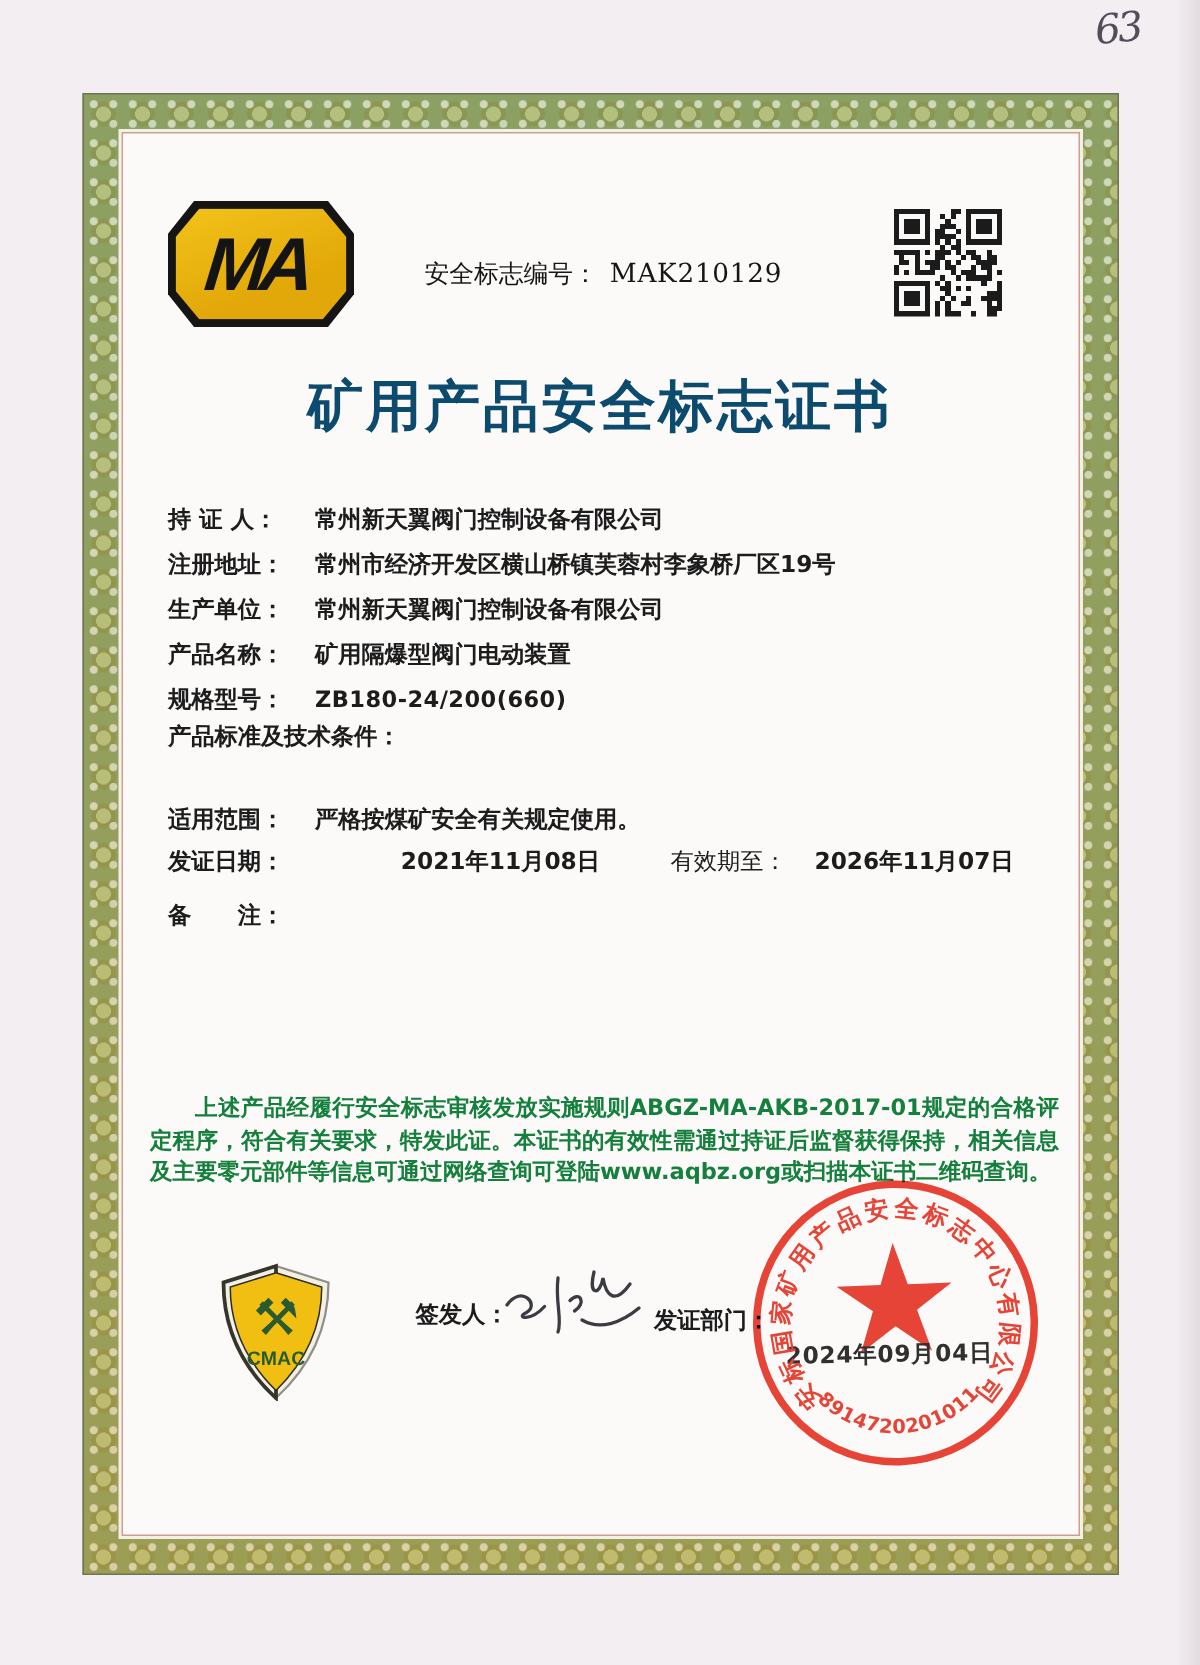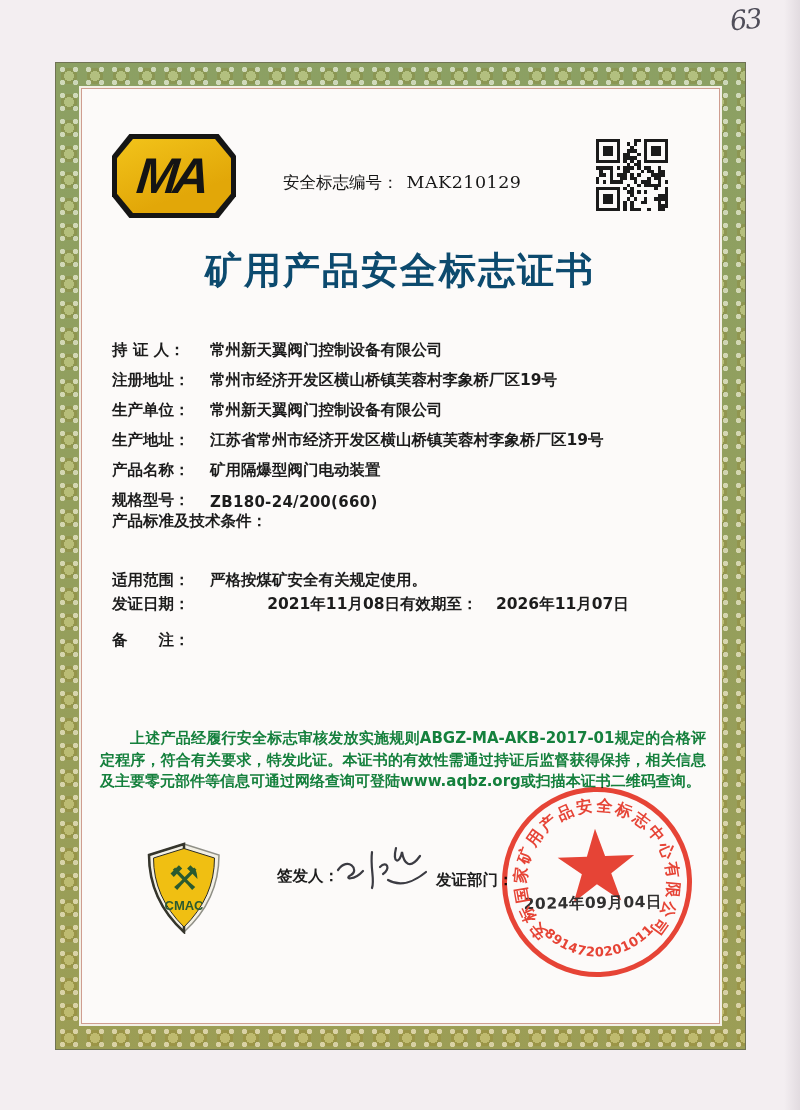"持 证 人：" .frow { align-items: flex-end -> center }
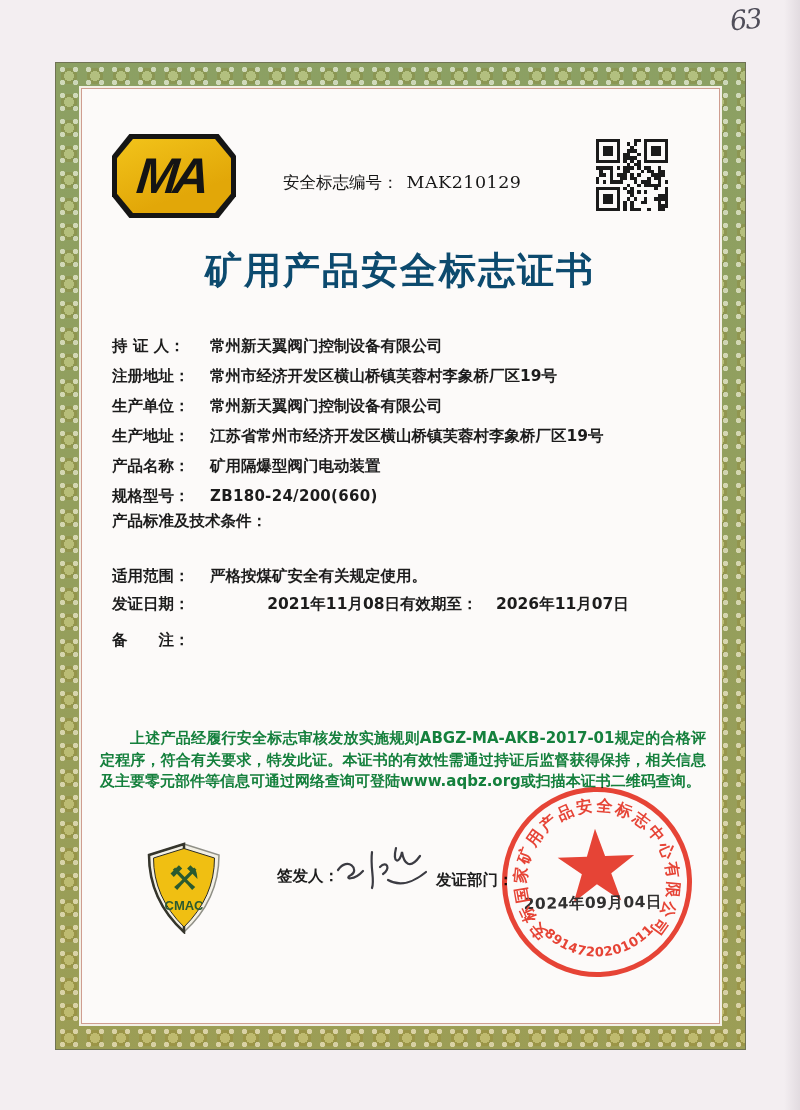"生产地址：" div.frow { html: <div> <span>生产地址：</span> <span>江苏省常州市经济开发区横山桥镇芙蓉村李象桥厂区19号</span> </div> -> none }
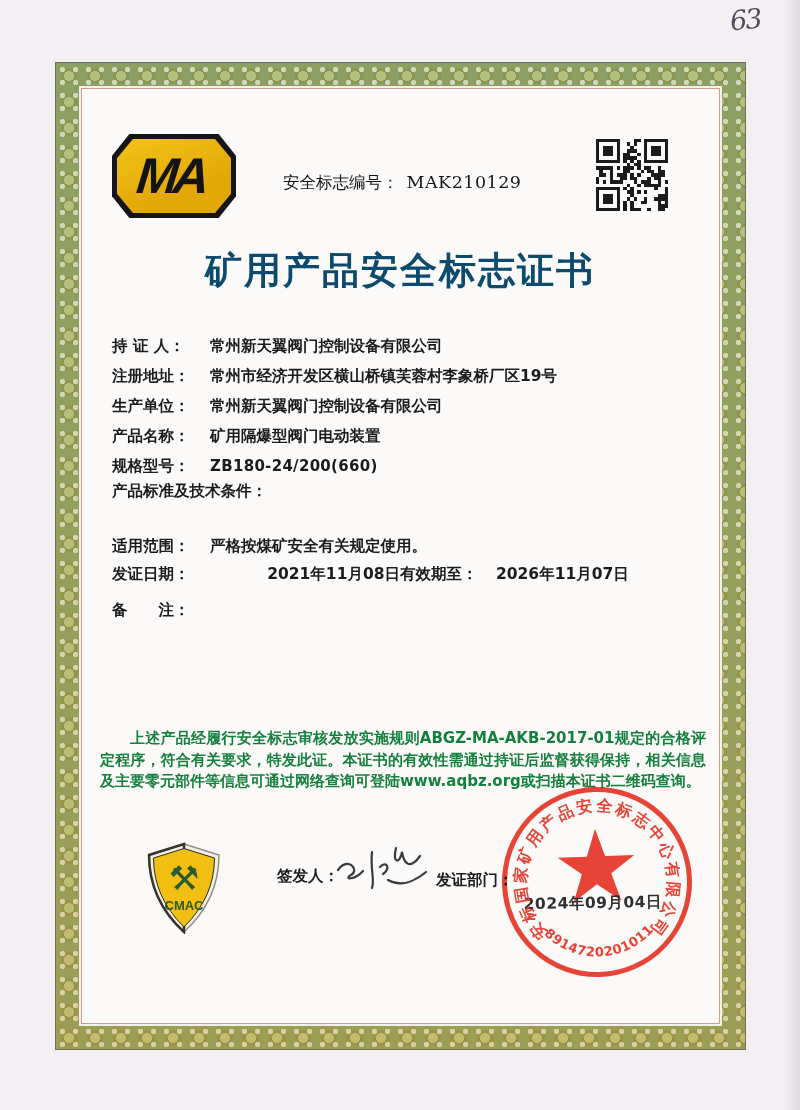"有效期至：" .dates .lab2 { font-weight: 700 -> 400; margin-left: none -> 47px }
